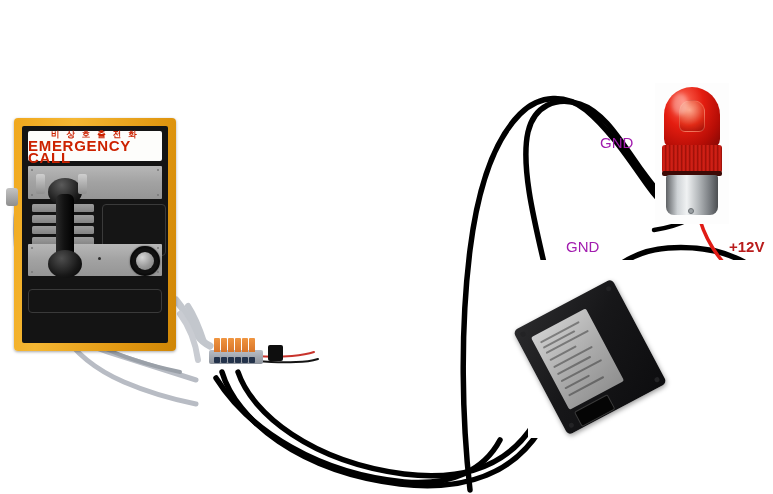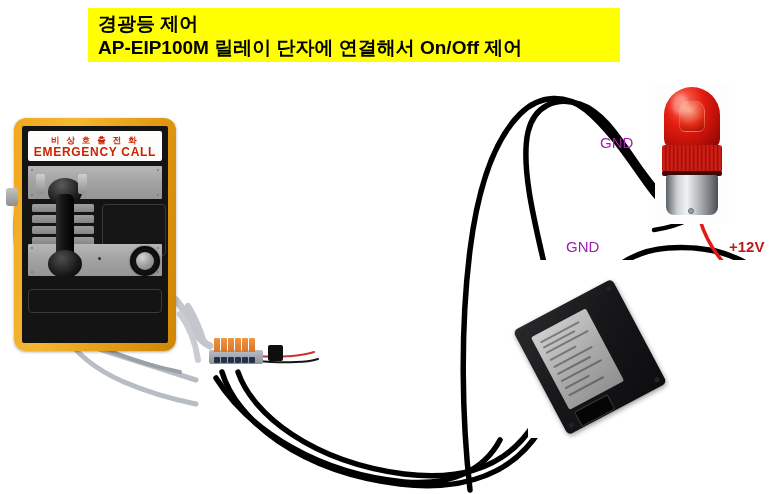"경광등 제어" div { html: <div> <div>경광등 제어</div> <div>AP-EIP100M 릴레이 단자에 연결해서 On/Off 제어</div> </div> -> none }
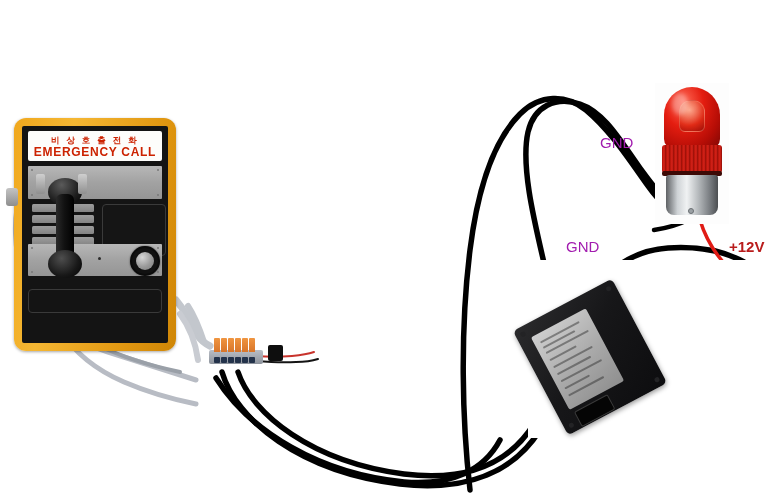"비 상 호 출 전" #phone-frame { border-radius: 12px -> 4px }
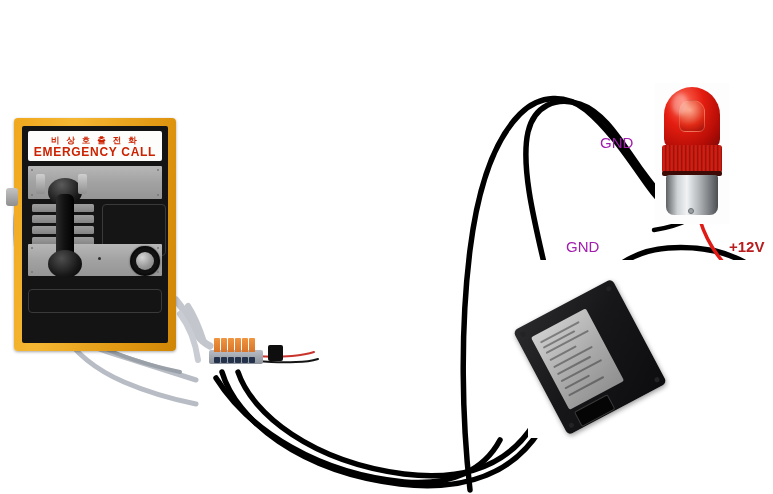"EMERGENCY CALL" #sign-english { font-size: 12px -> 15px }
